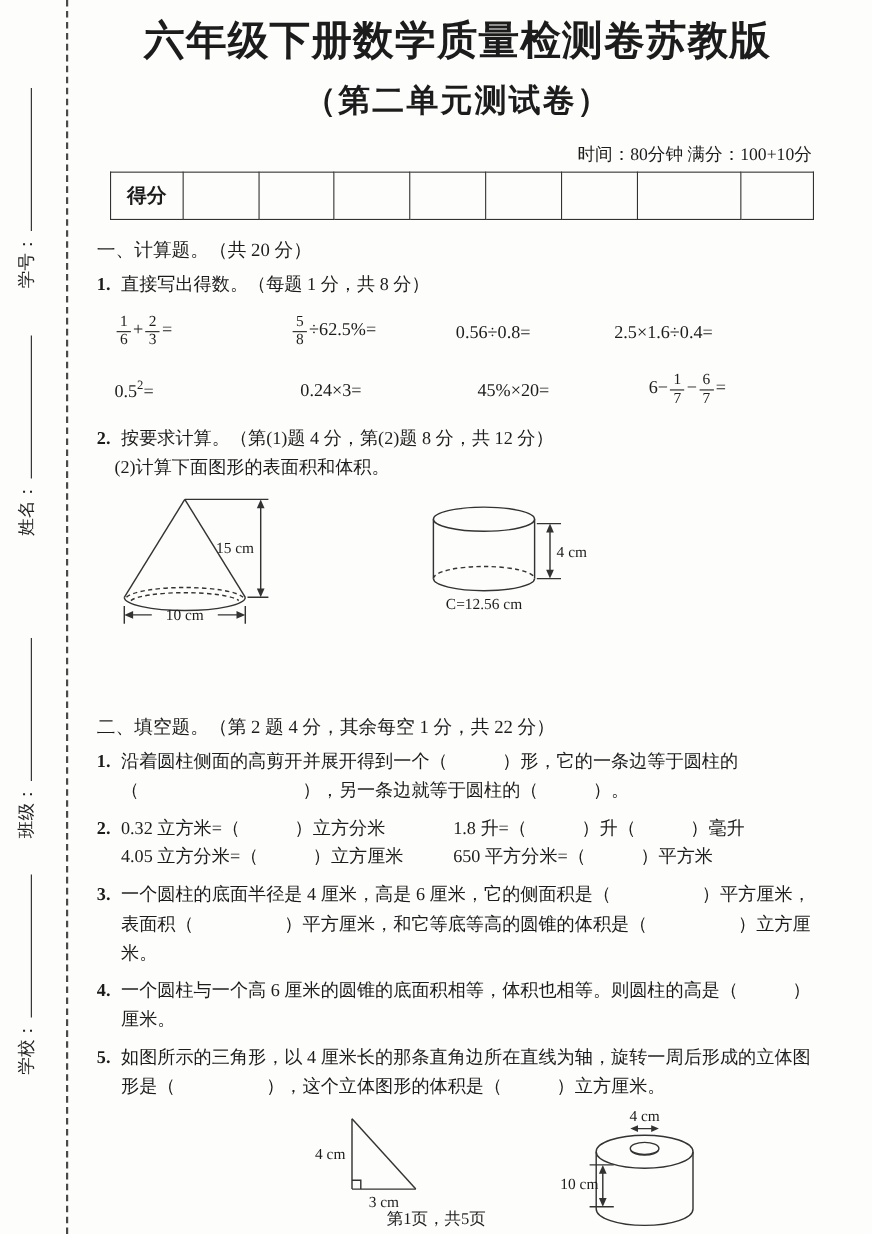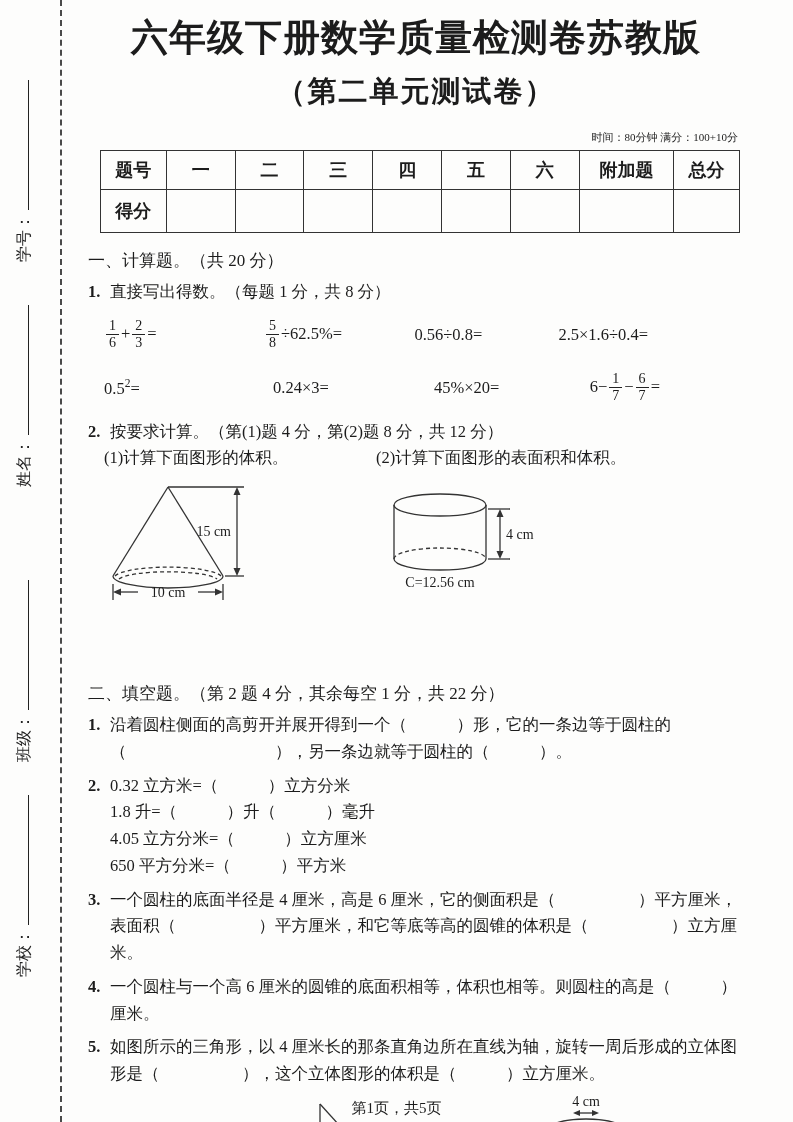"时间：80分钟 满分：100+10分" .info { font-size: 11px -> 16px }
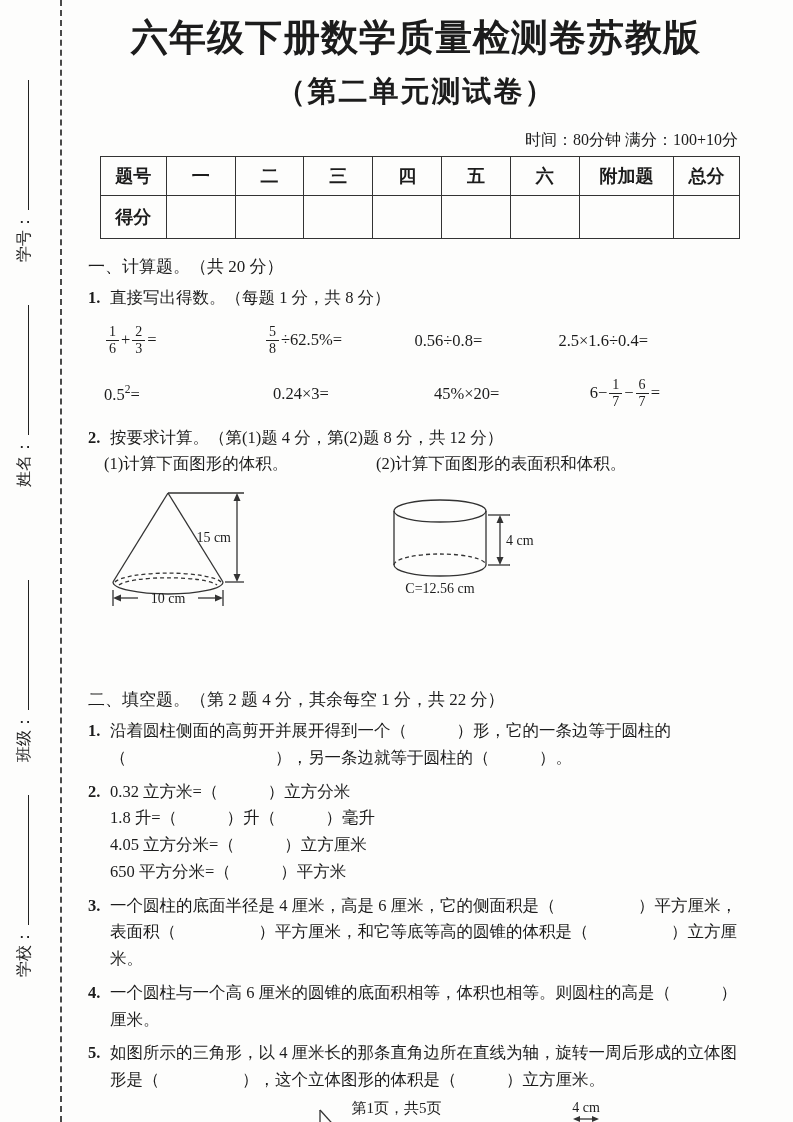"题号" tr.hdr { html: <tr> <td>题号</td> <td>一</td> <td>二</td> <td>三</td> <td>四</td> <td>五</td> <td>六</td> <td>附加题</td> <td>总分</td> </tr> -> none }
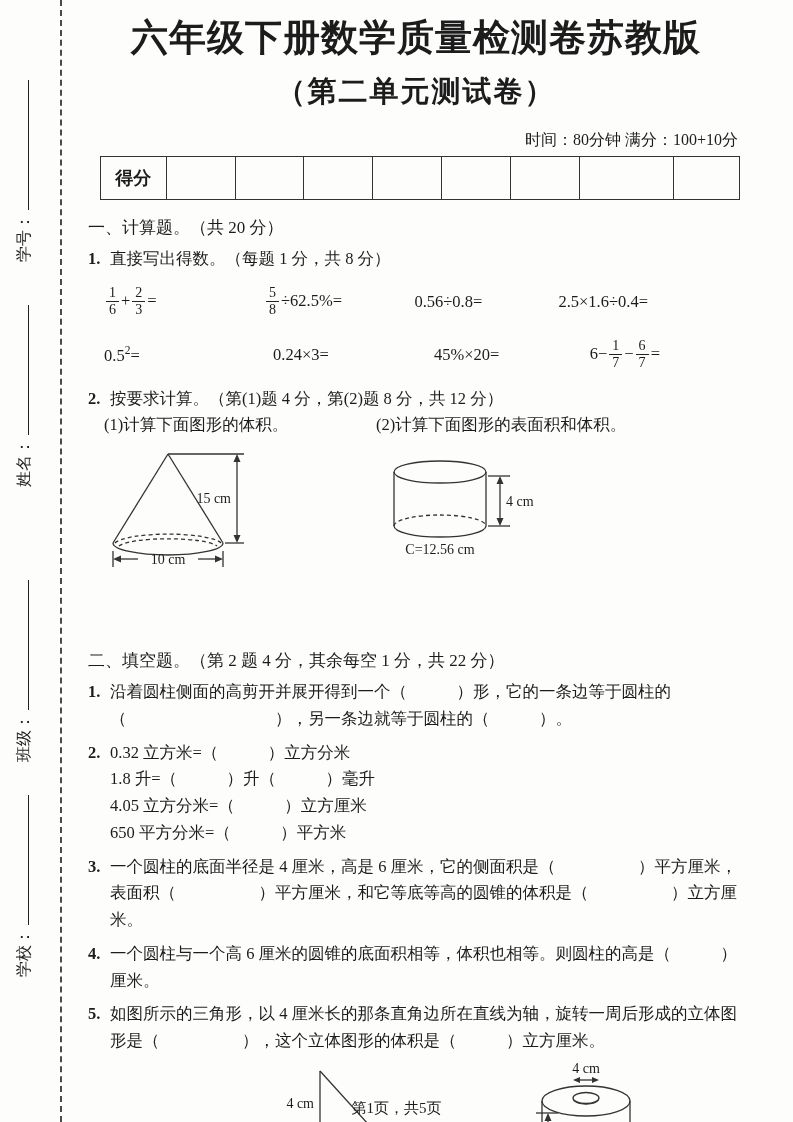"(1)计算下面图形的体积。" span.s1 { html: <span>(1)计算下面图形的体积。</span> -> none }
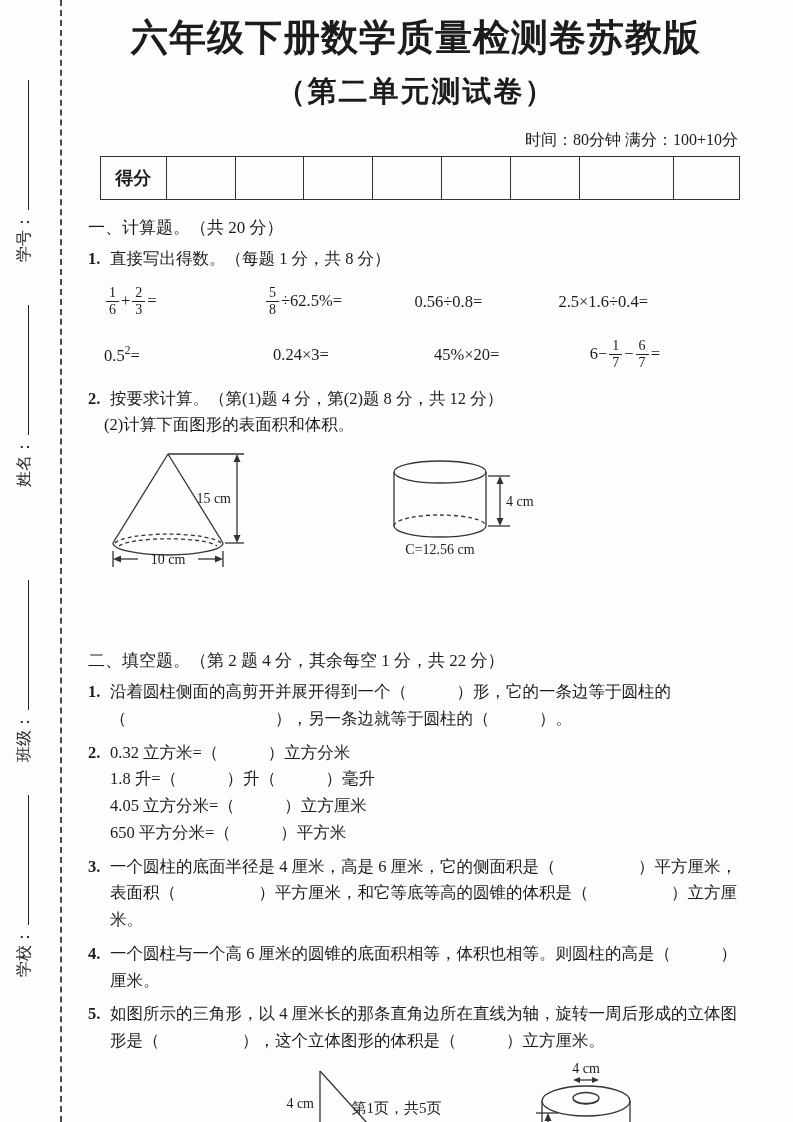"0.32 立方米=（ ）立方分米" .tworow { flex-direction: column -> none }
